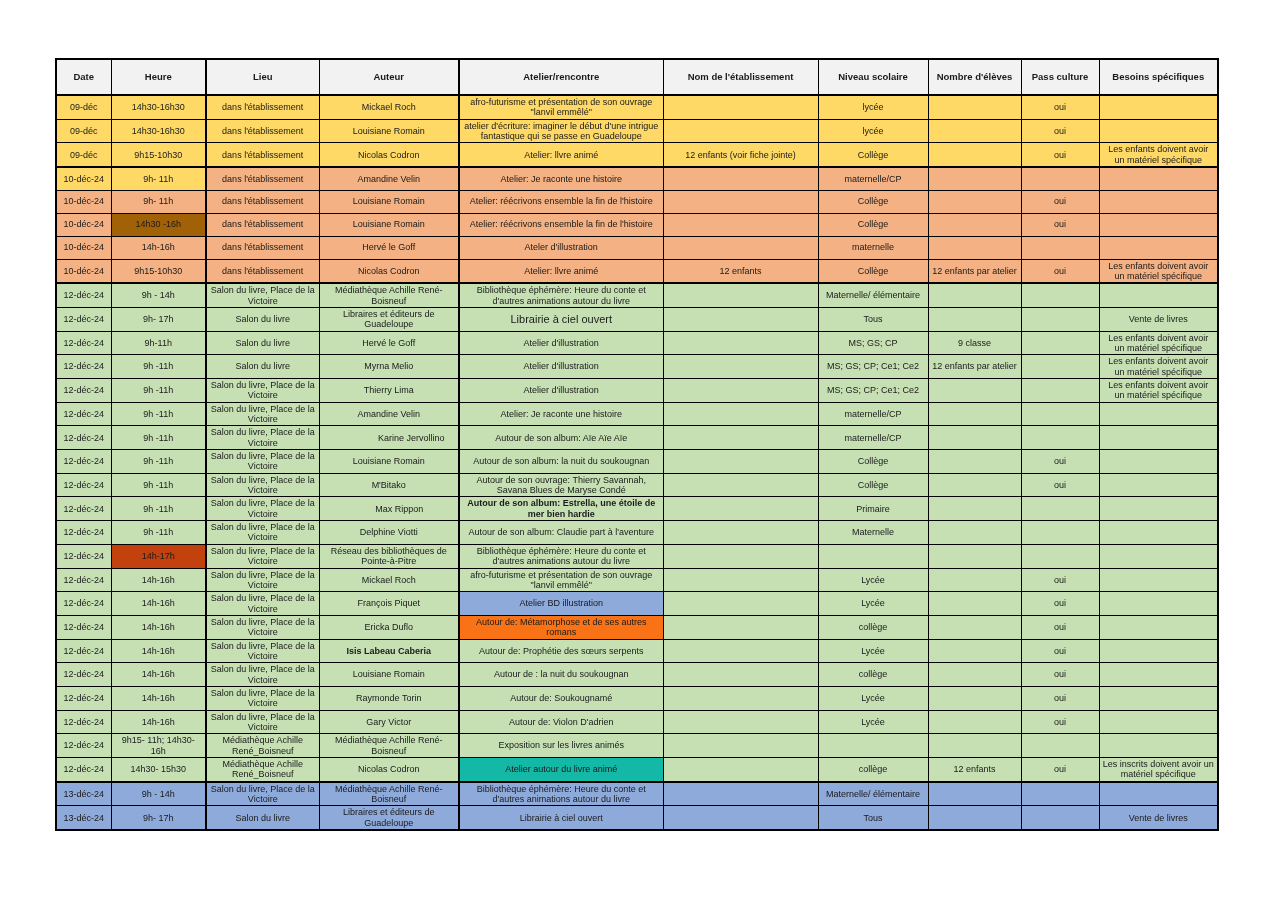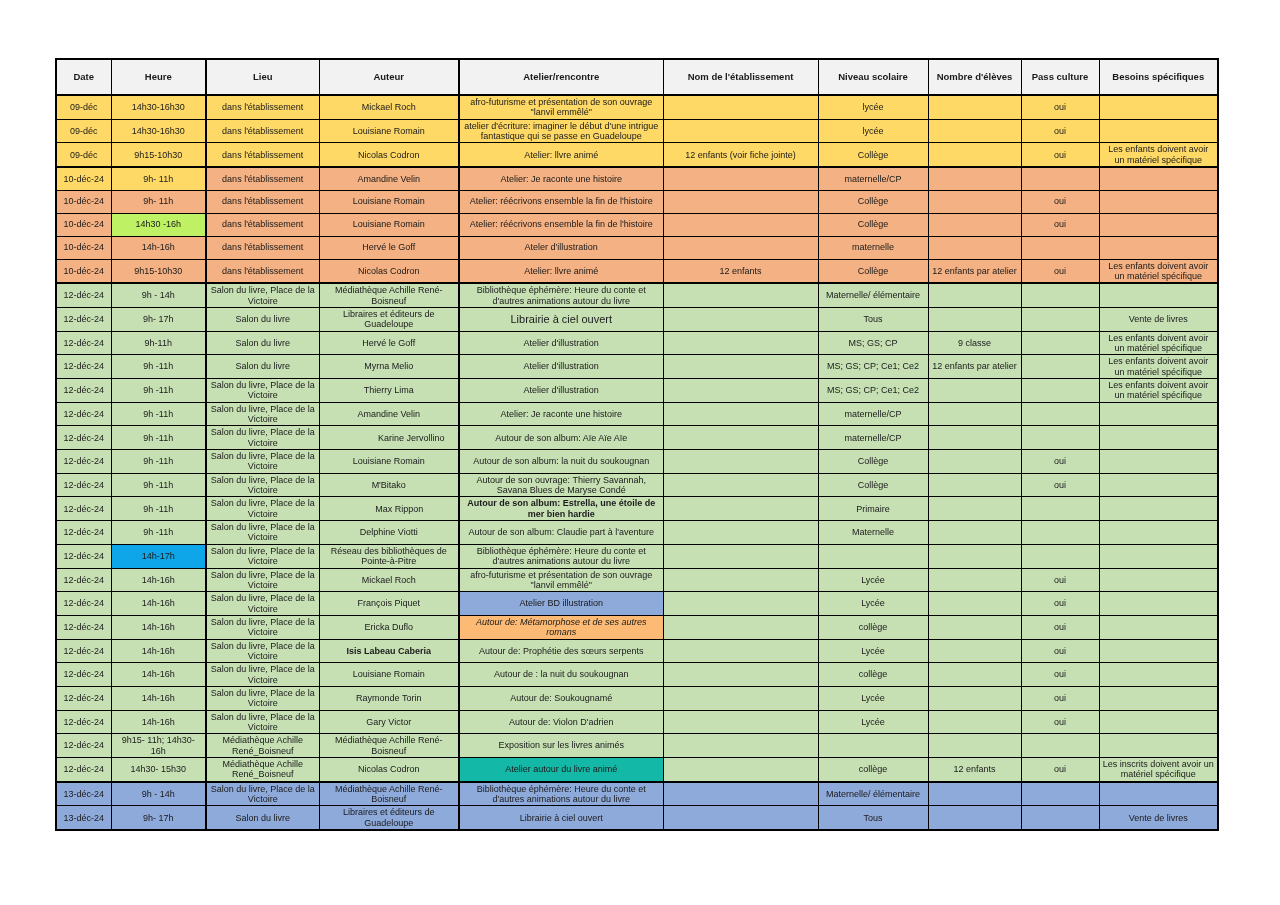"14h30 -16h" td { background: #bef264 -> #a16207 }
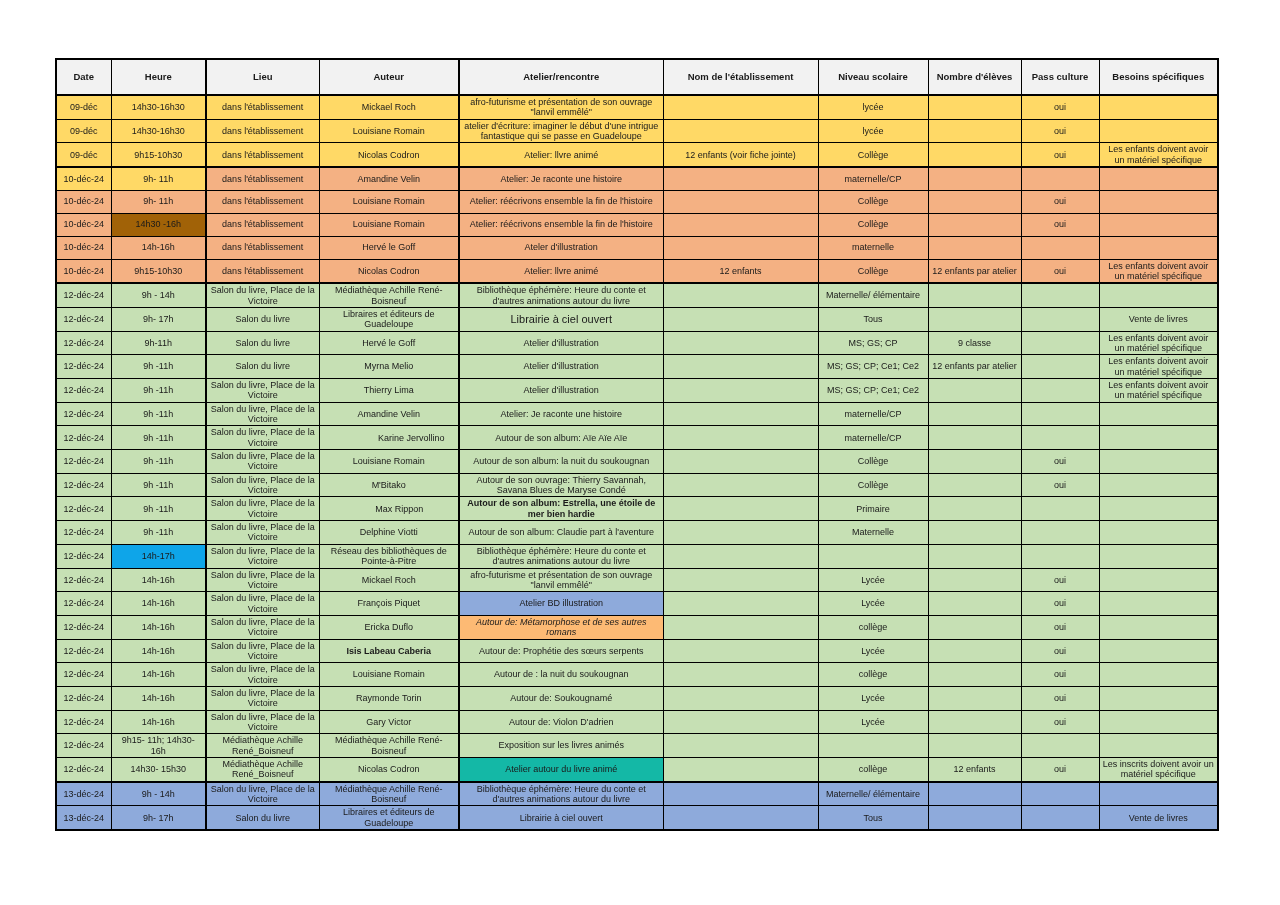"14h-17h" td { background: #0ea5e9 -> #c2410c }
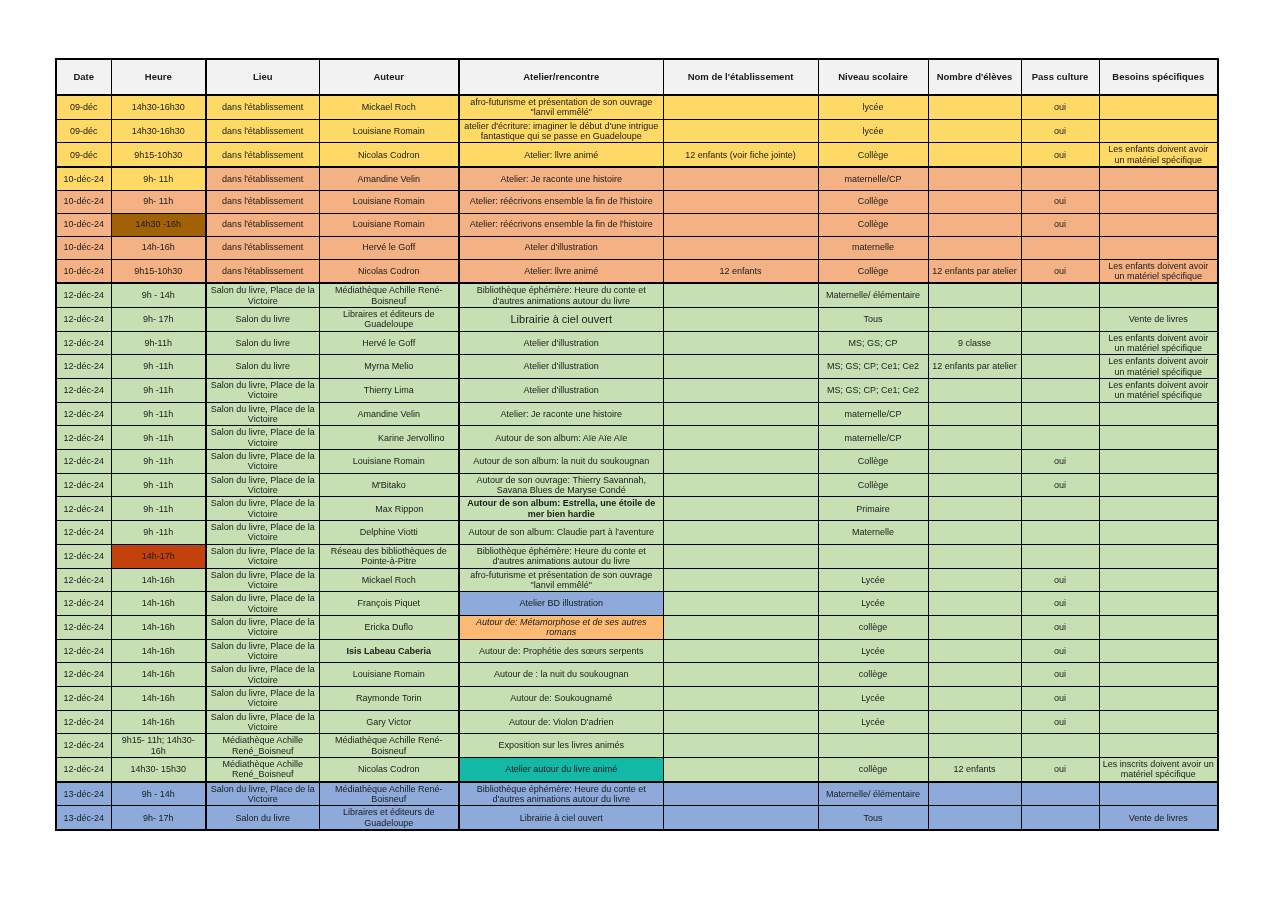"Autour de: Métamorphose et de" td { background: #fdba74 -> #f97316; font-style: italic -> none }
